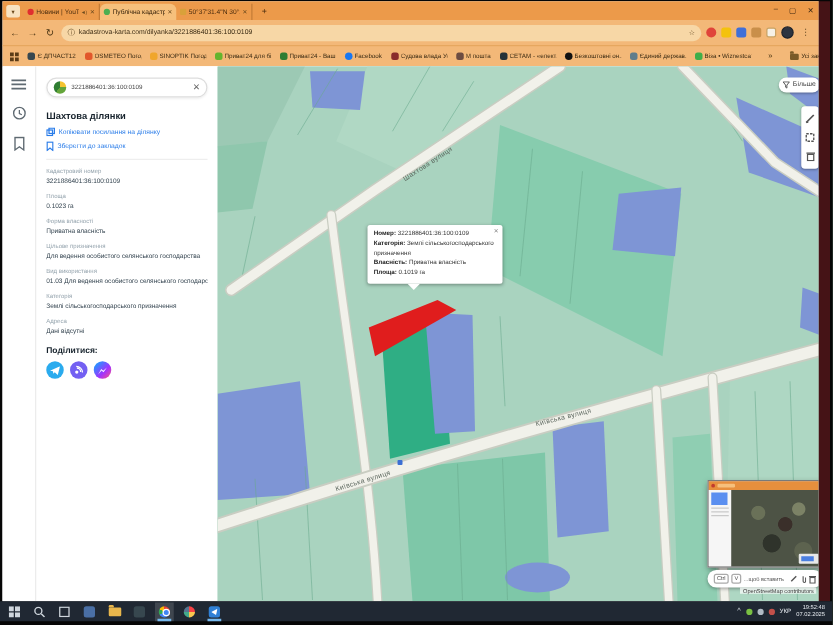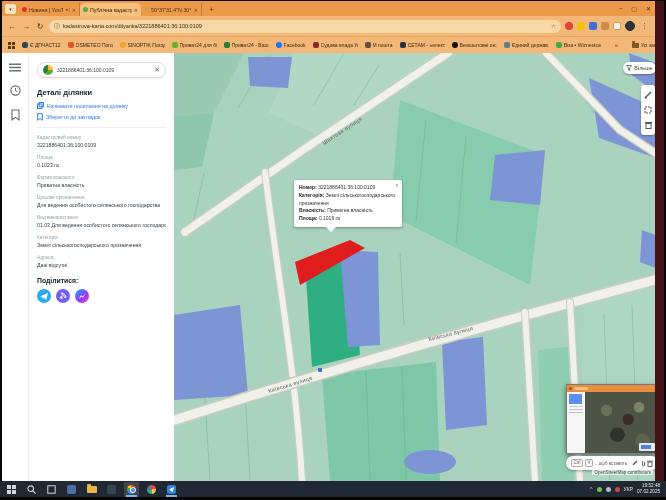"Деталі ділянки" div.sb-title { text: Деталі -> Шахтова }
